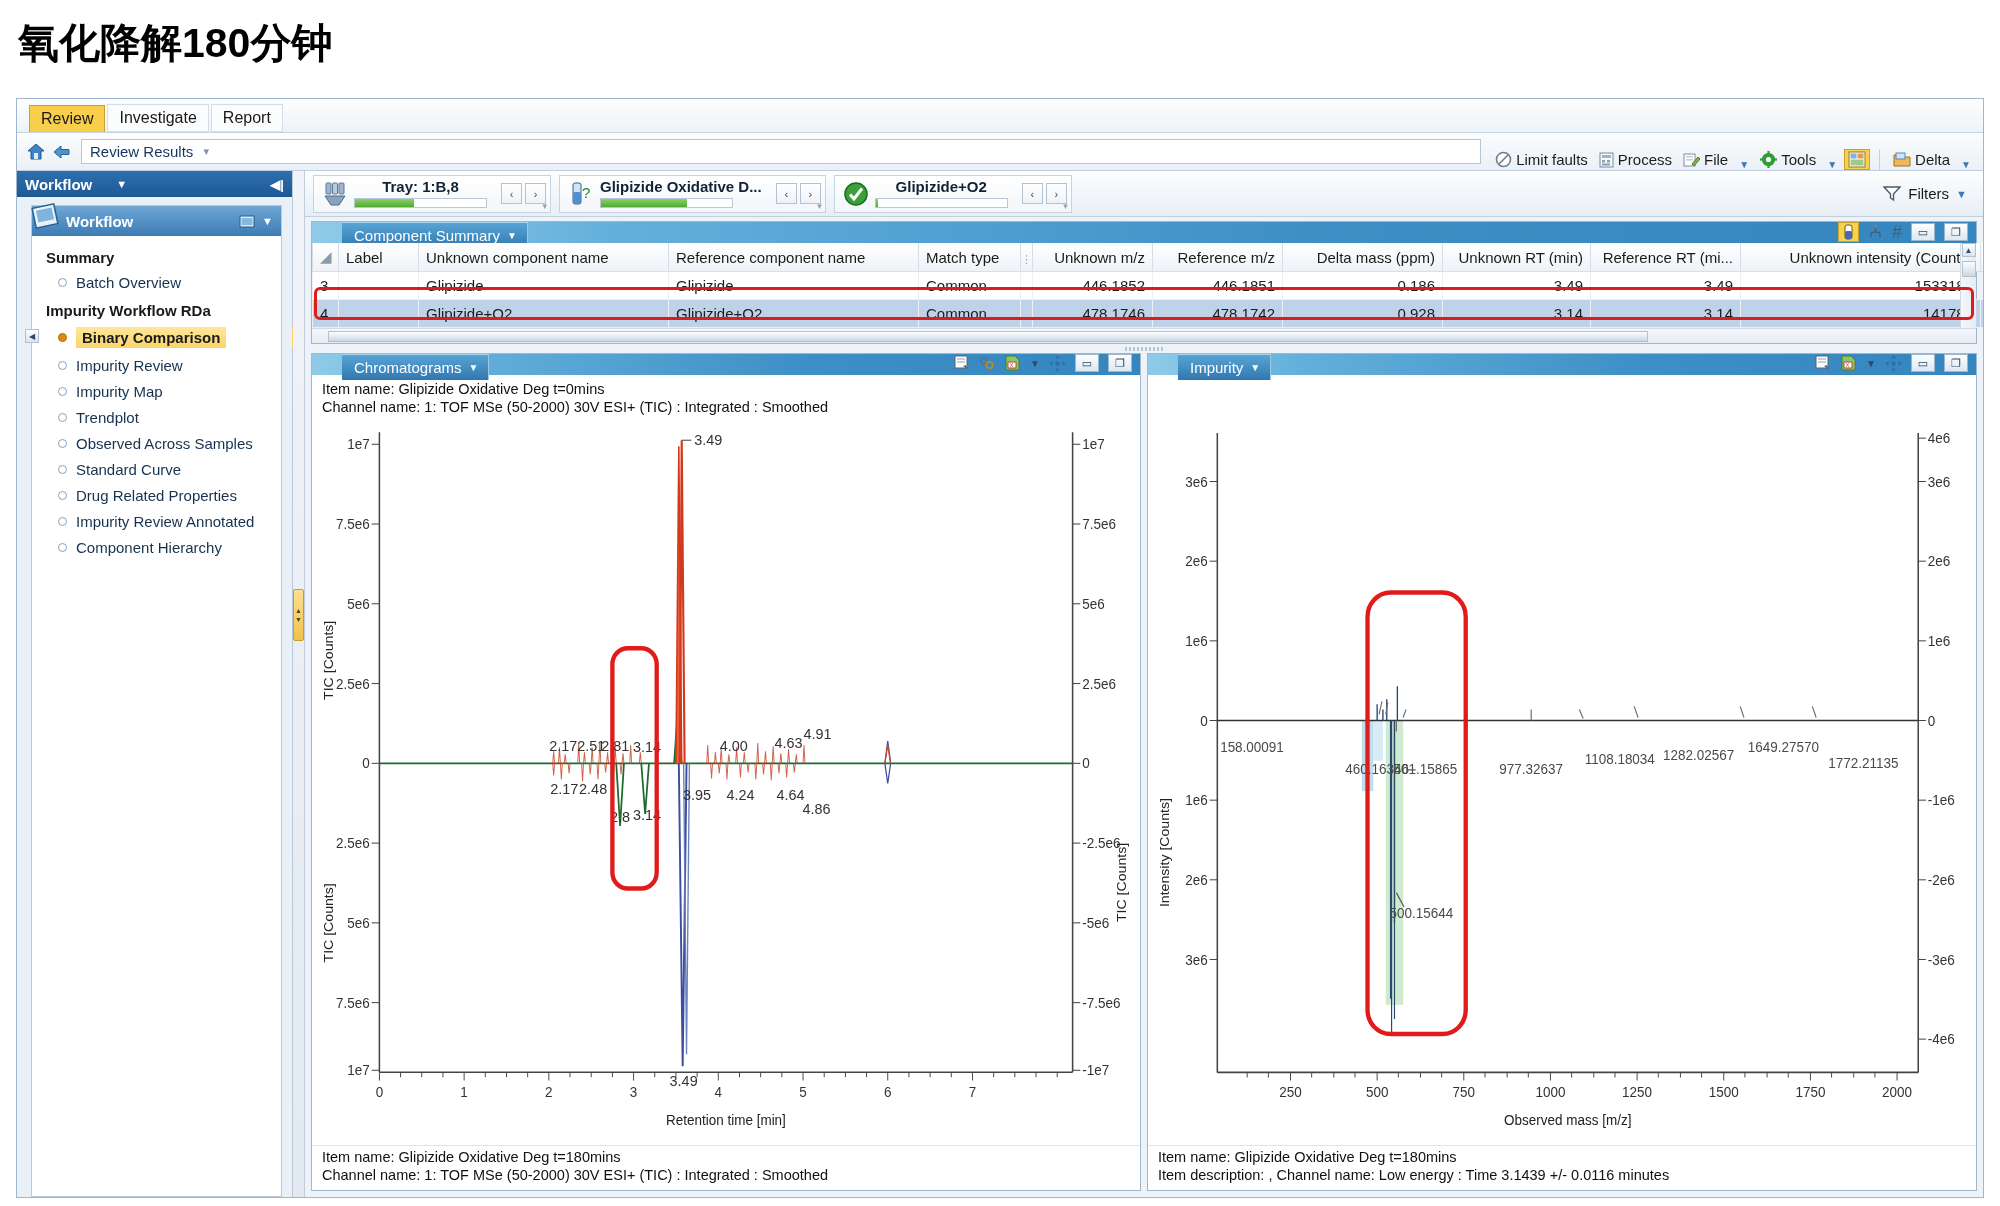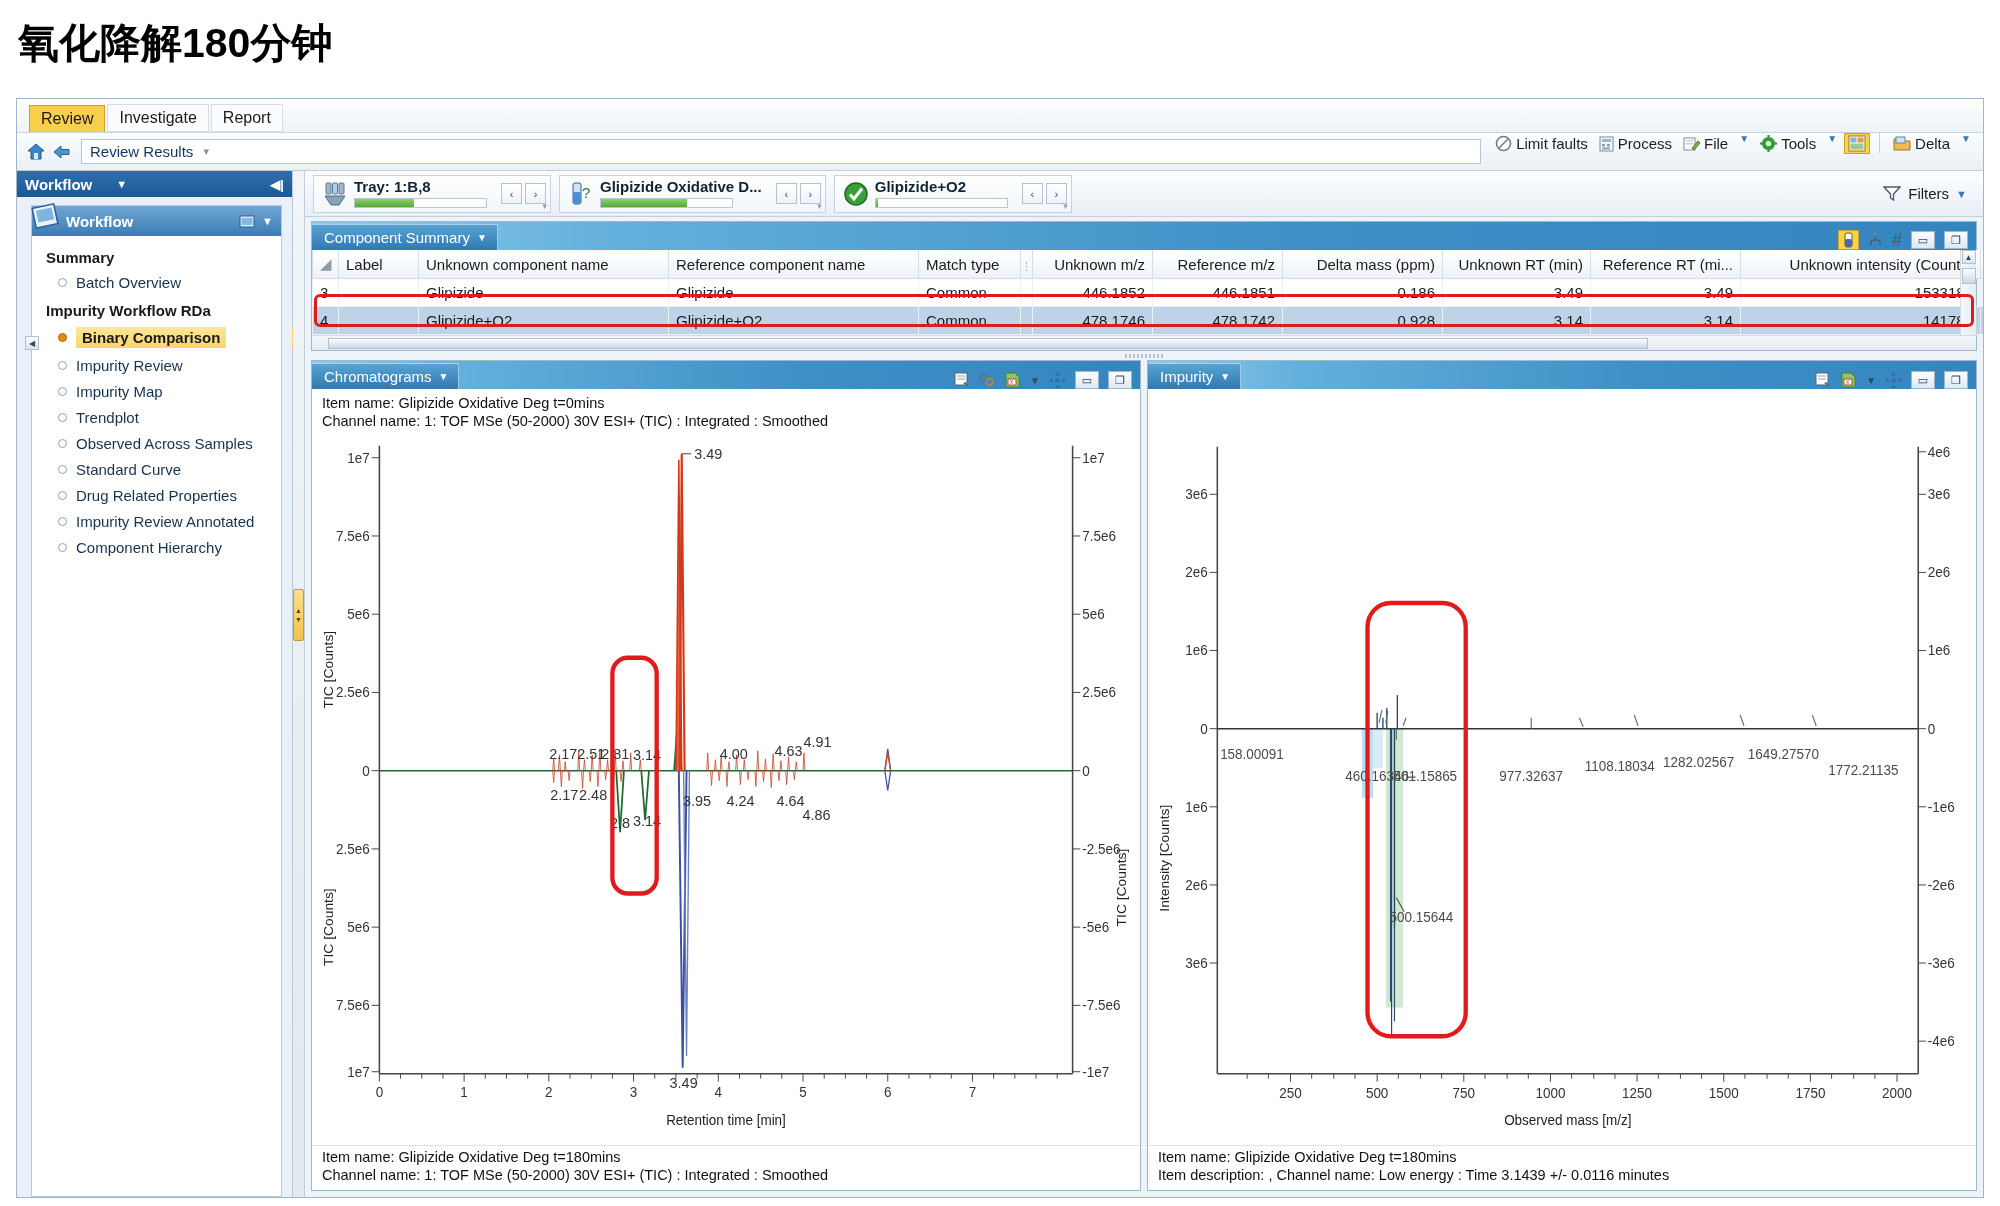"Limit faults" .tbgroup { align-items: flex-start -> flex-end }
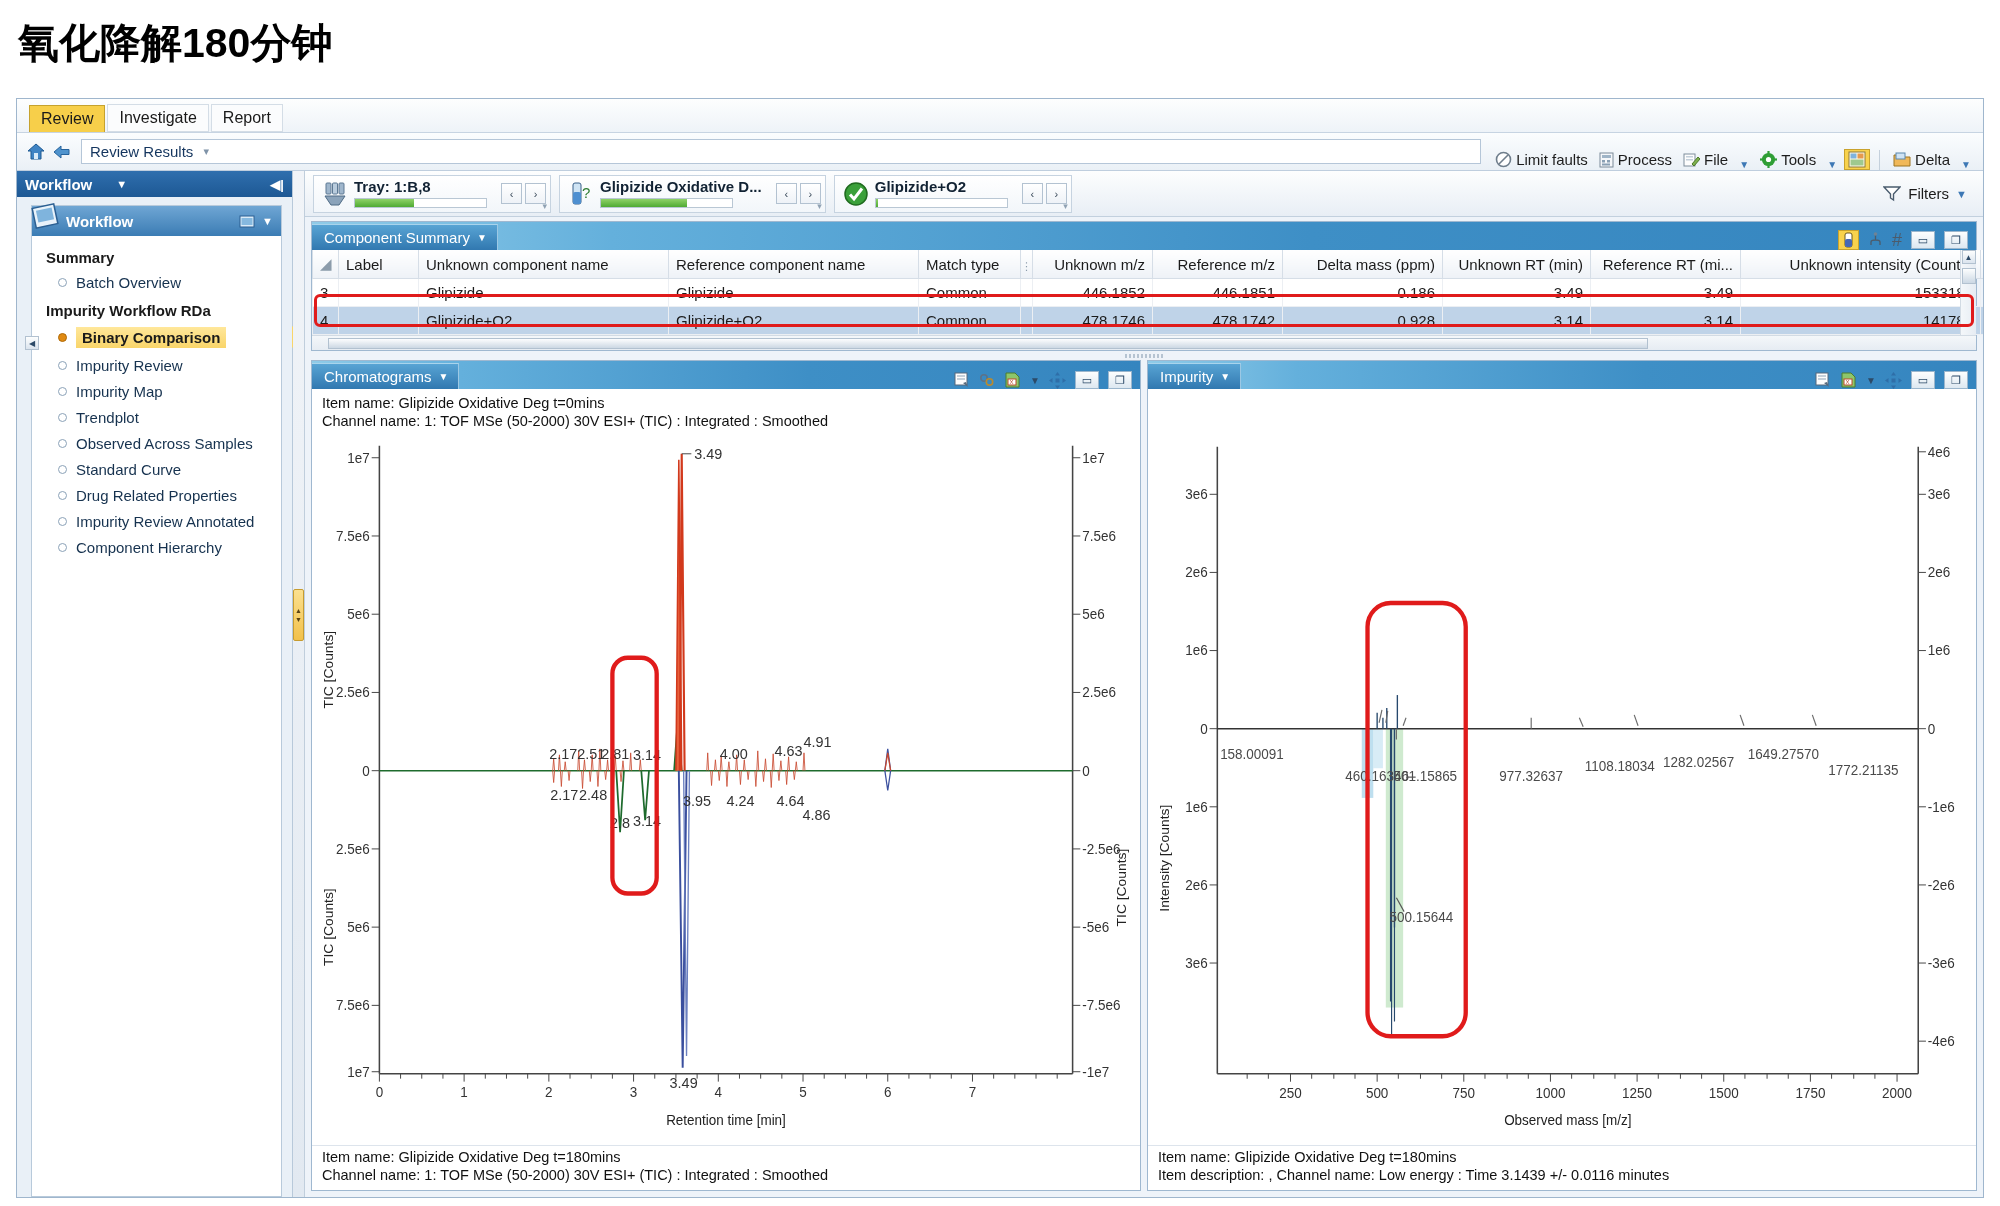"Tray: 1:B,8" .traycard { text-align: none -> center }
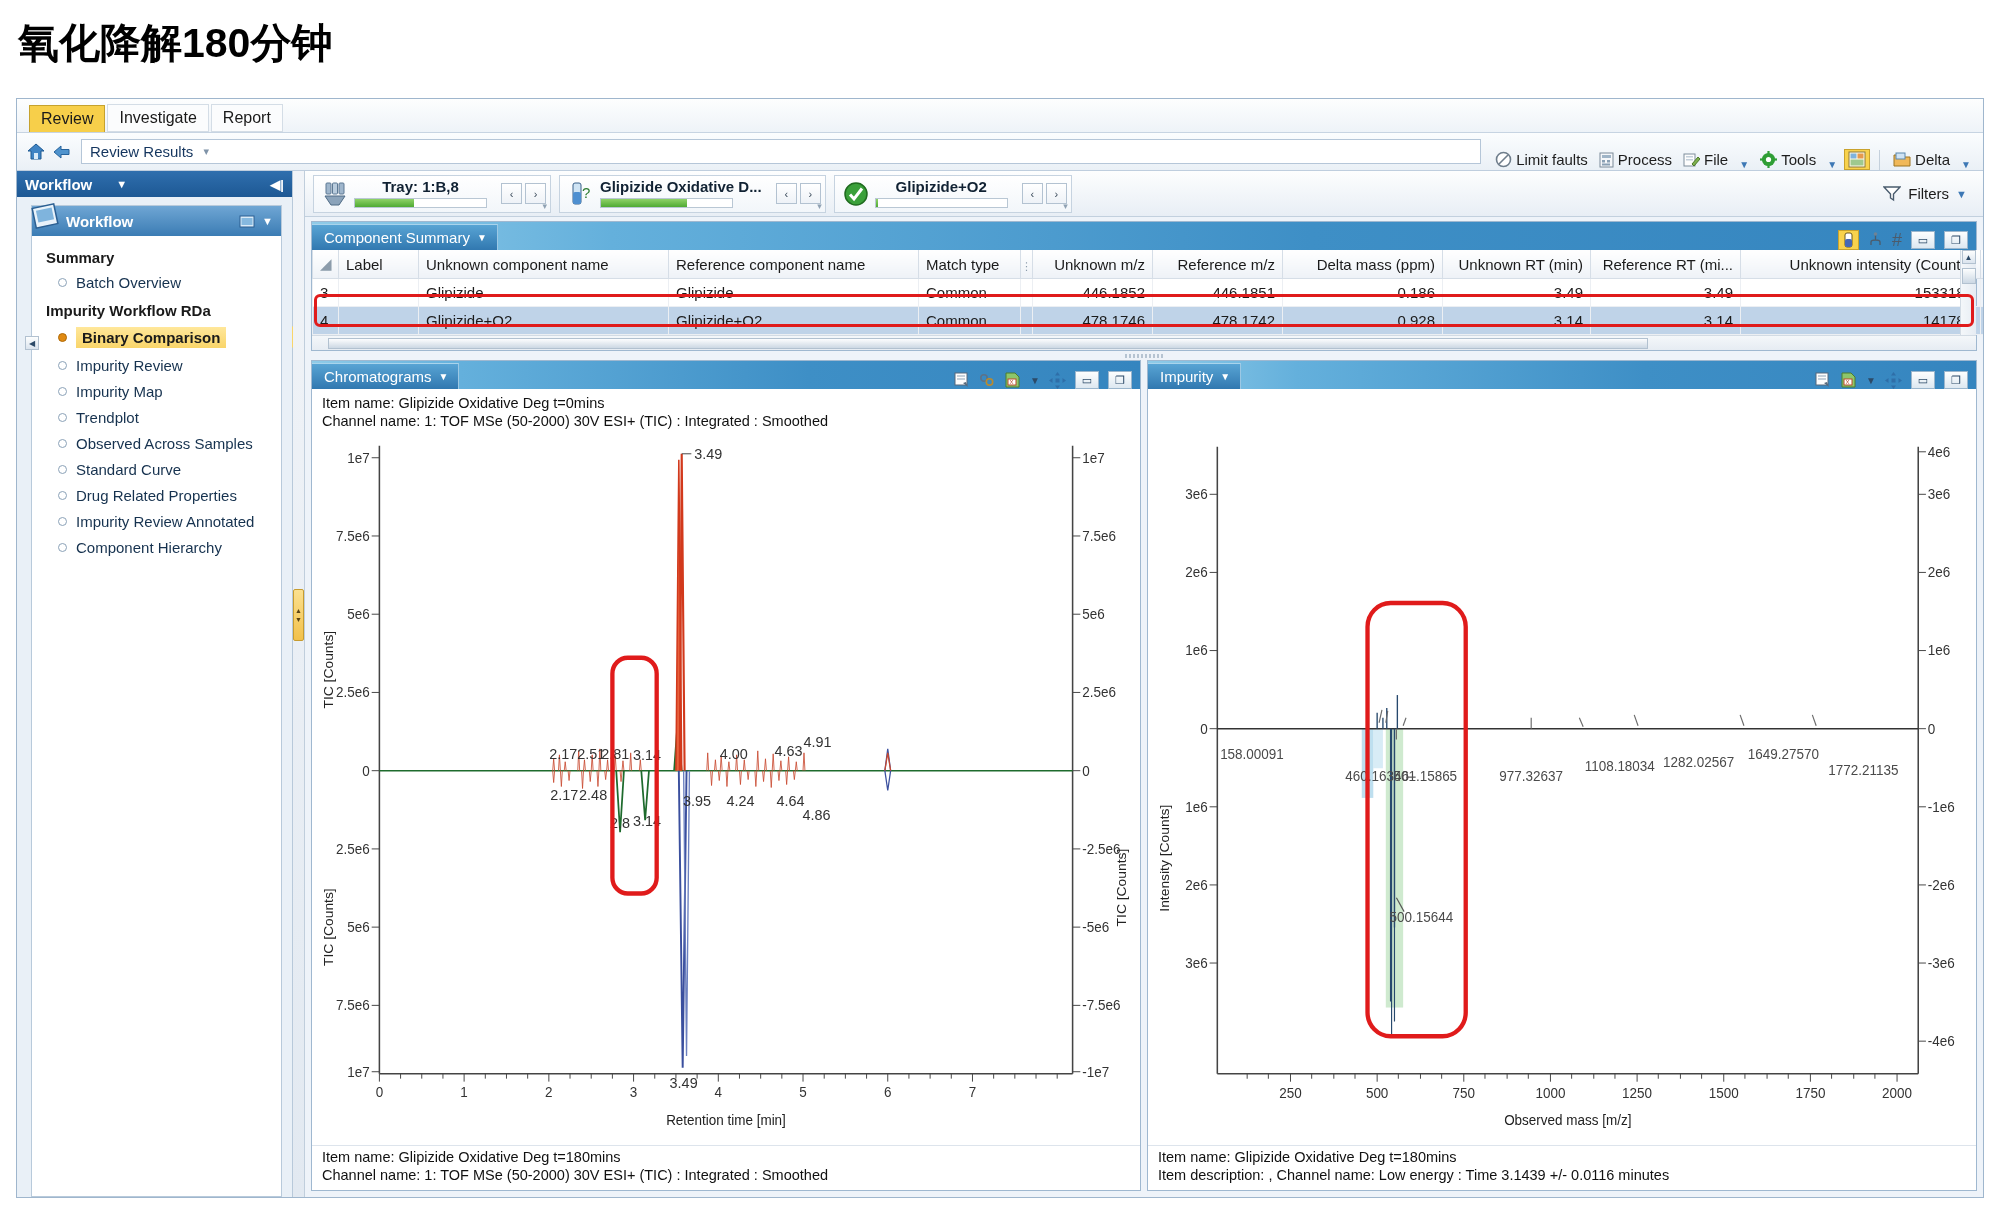"Component Summary" .panelbar { align-items: flex-end -> flex-start; height: 28px -> 21px; padding-left: none -> 30px }
